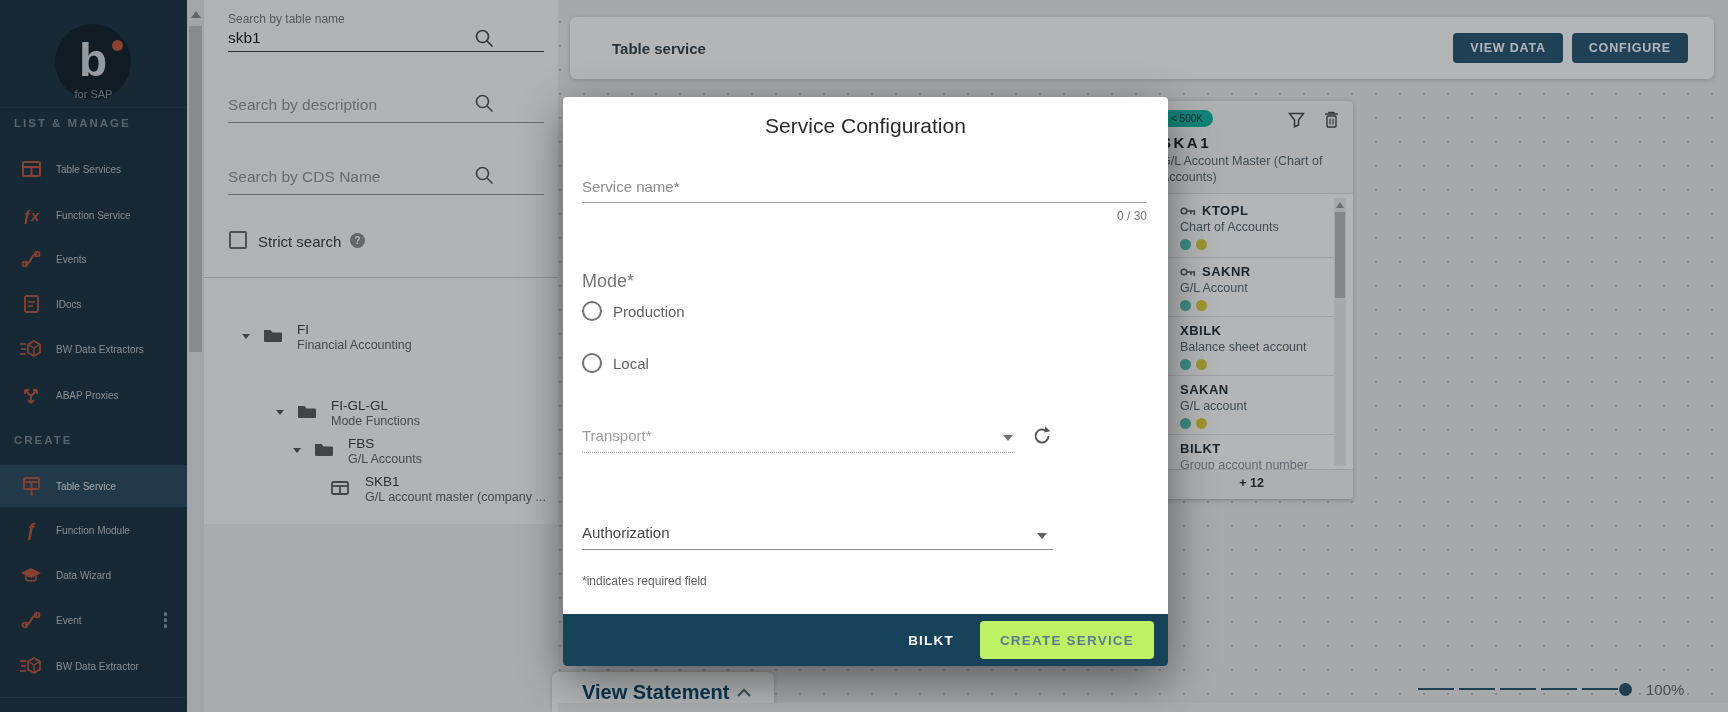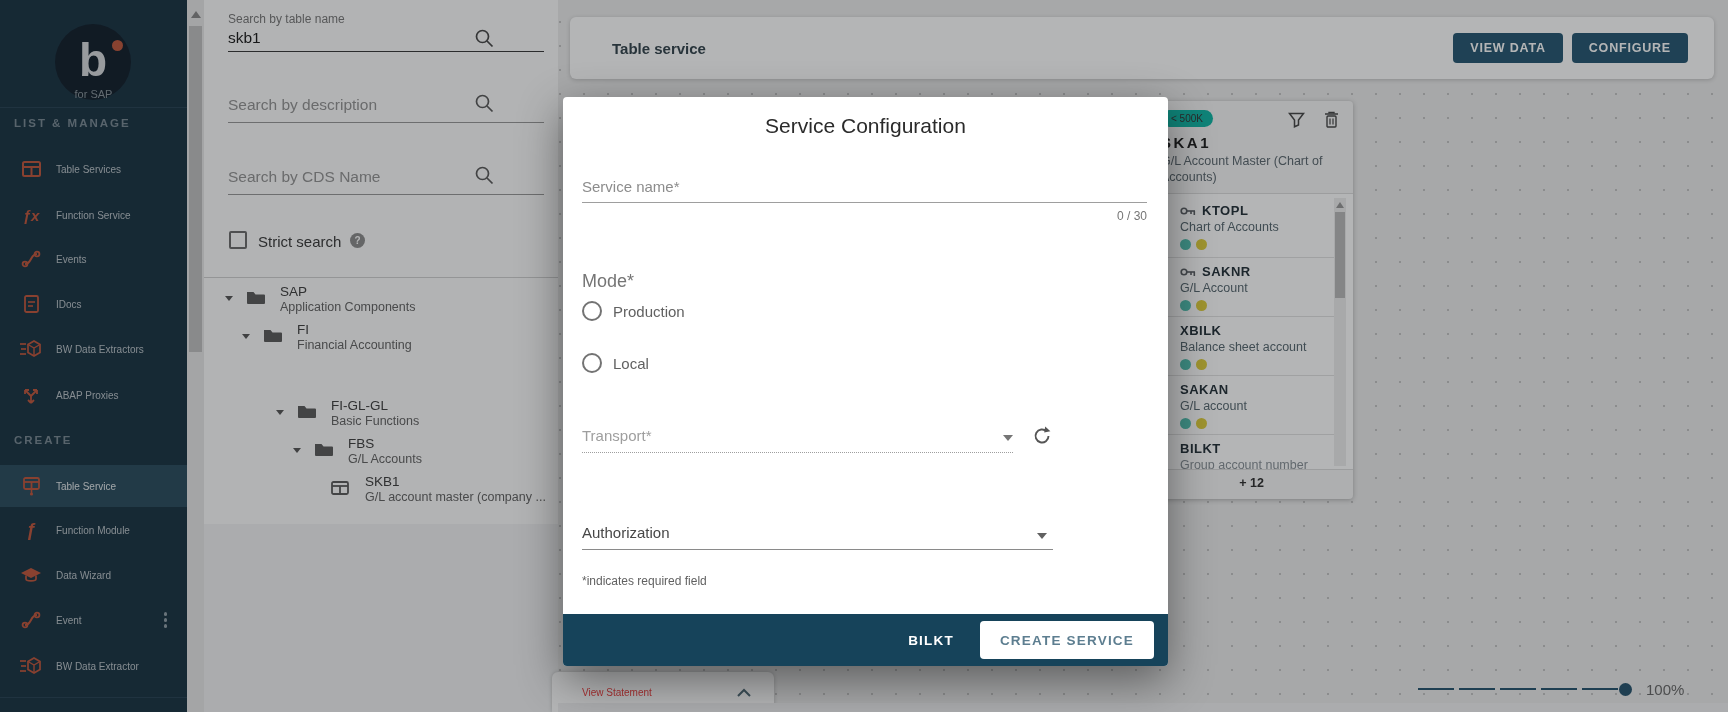"SAP" div.tree-row { html: <div> <span></span> <svg> <path></path> </svg> <span>SAP</span> <span>Application Components</span> </div> -> none }
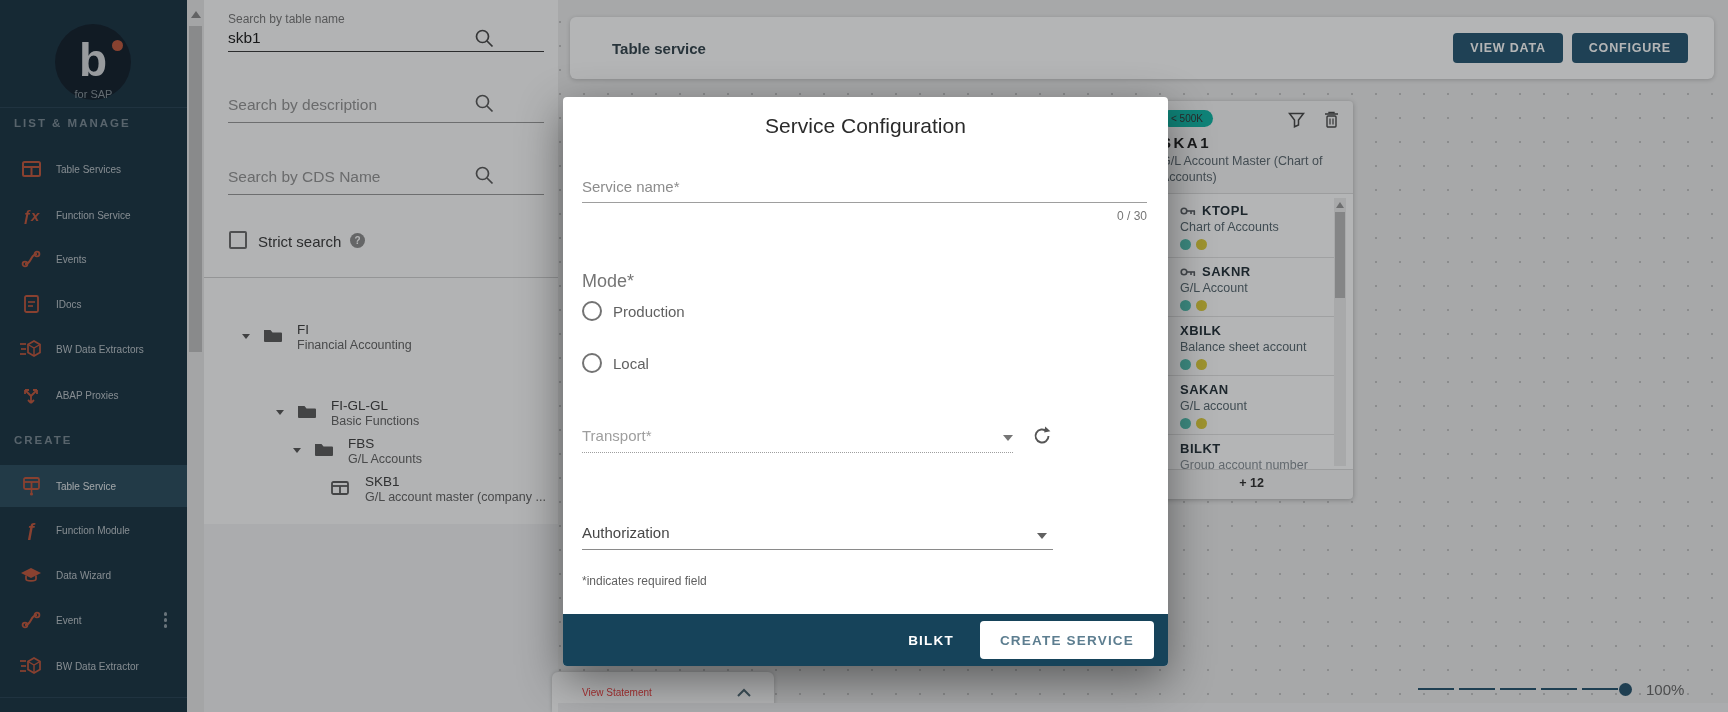"Basic Functions" span.tdesc { text: Basic -> Mode }
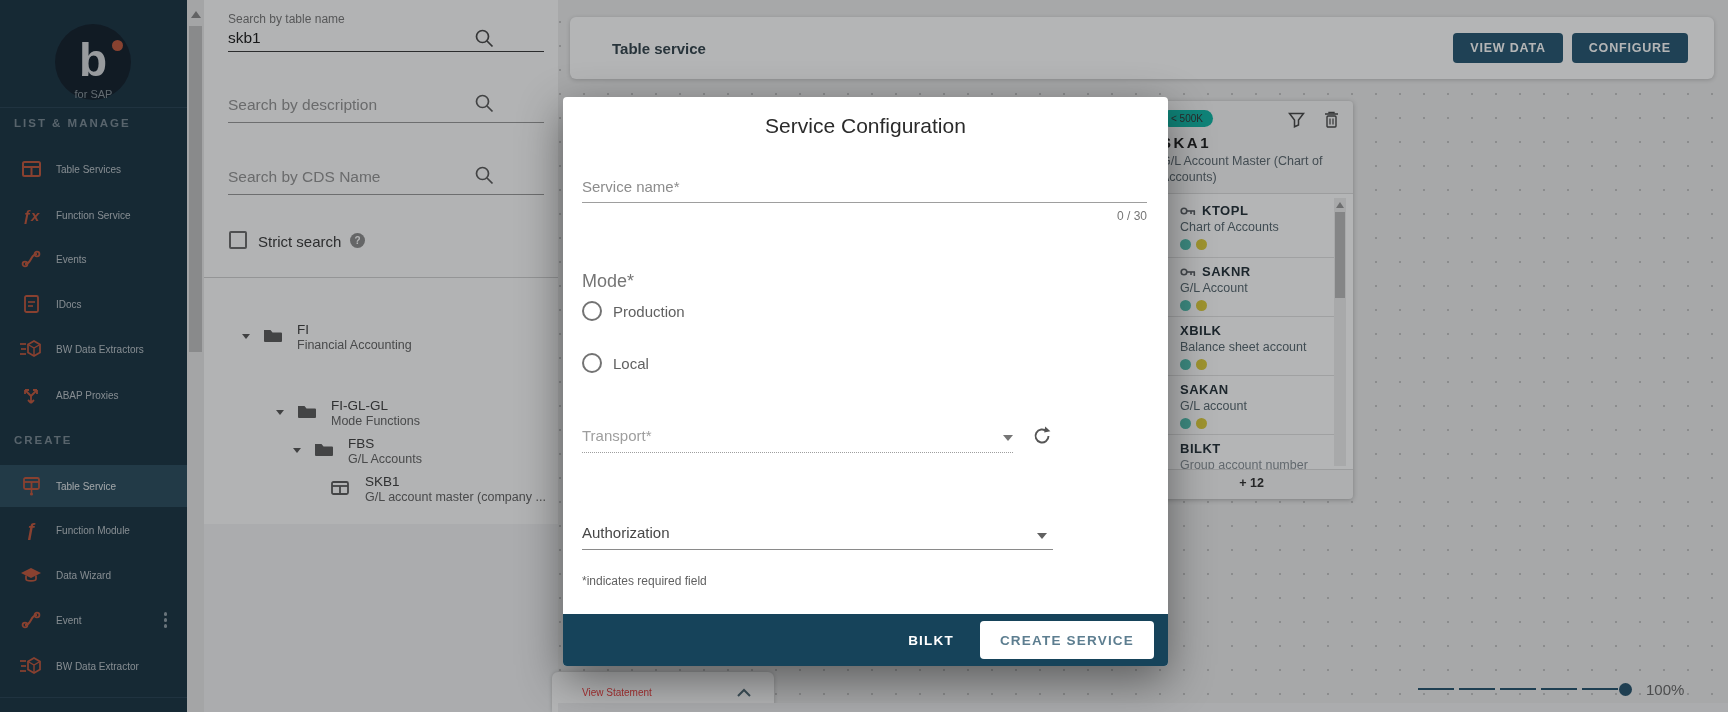"CREATE SERVICE" .m-create { background: #ffffff -> #bef264 }
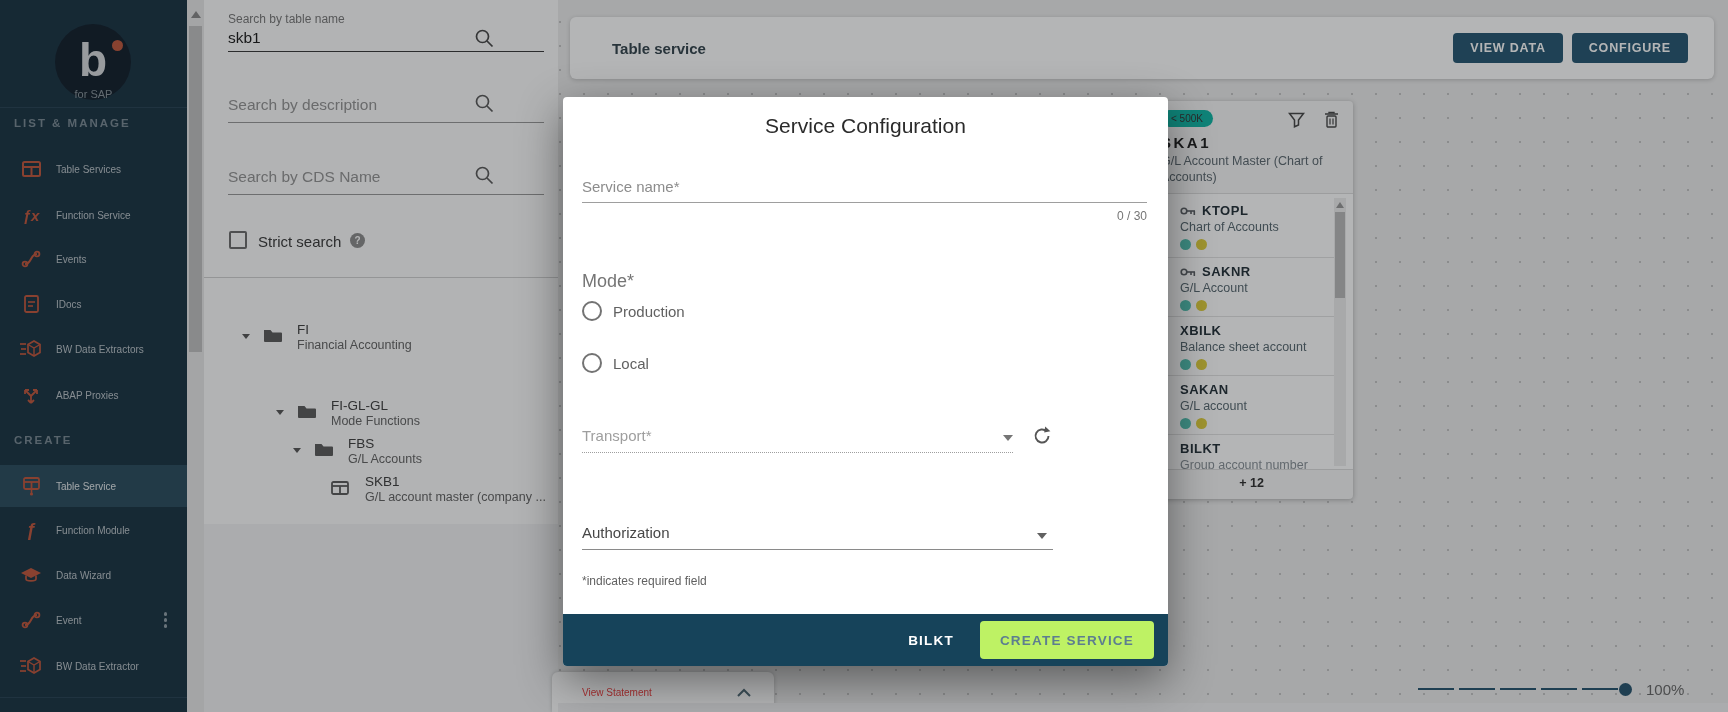"View Statement" .vs-label { color: #ef4444 -> #0c4a6e; font-size: 10px -> 20px; font-weight: normal -> bold }
